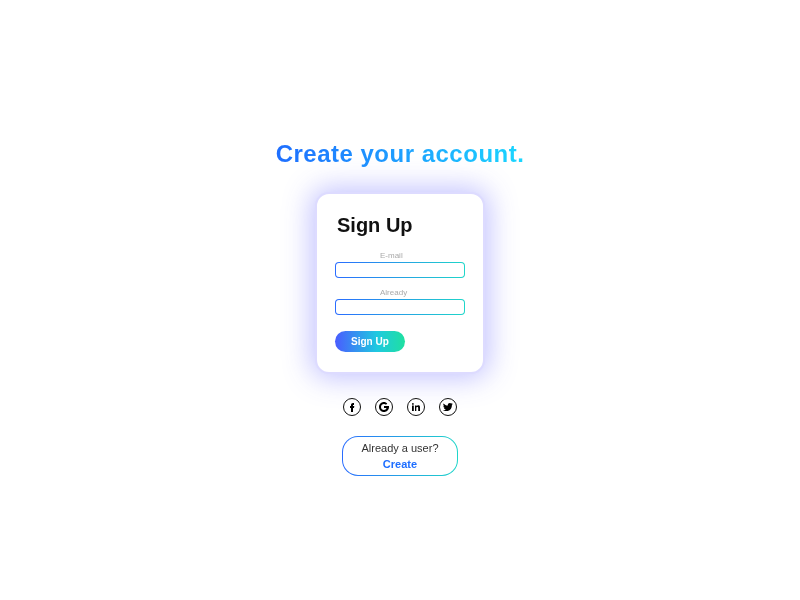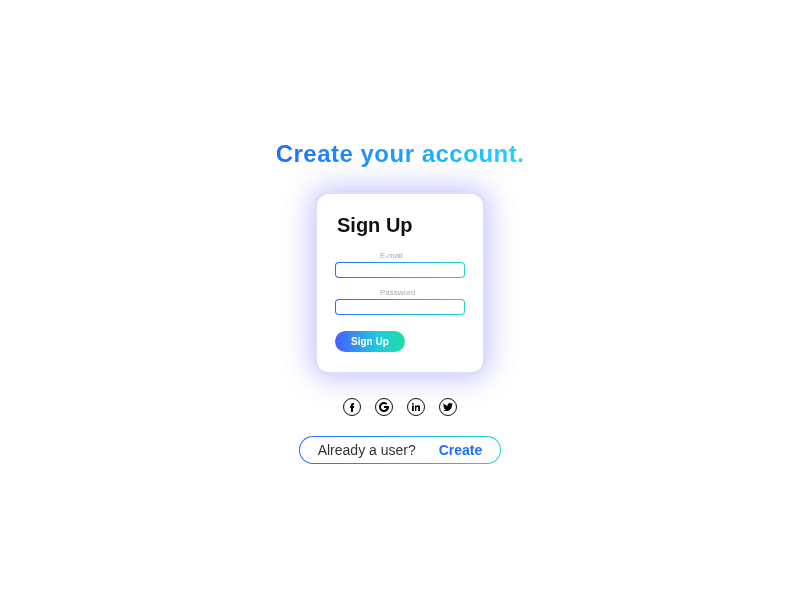"Password" div.field-label { text: Password -> Already }
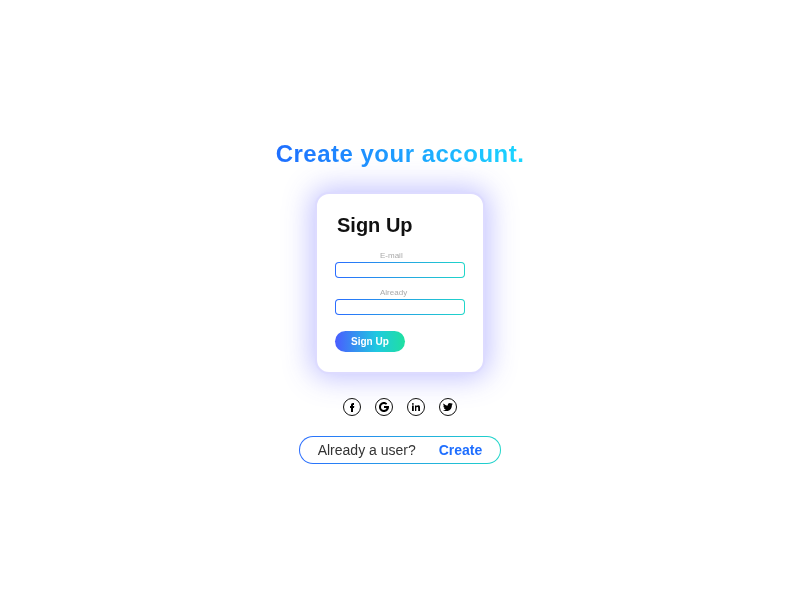"Already a user?" .login-pill-inner { flex-direction: none -> column; font-size: 14px -> 11px; gap: 23px -> 4px }
